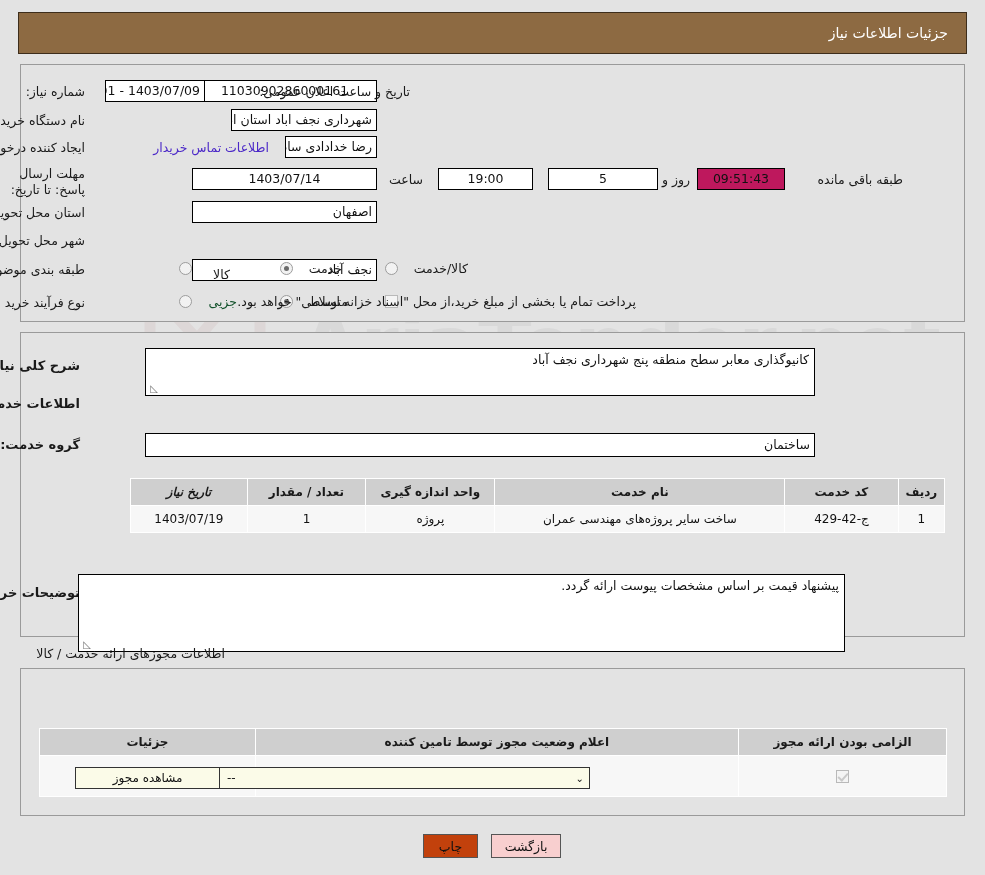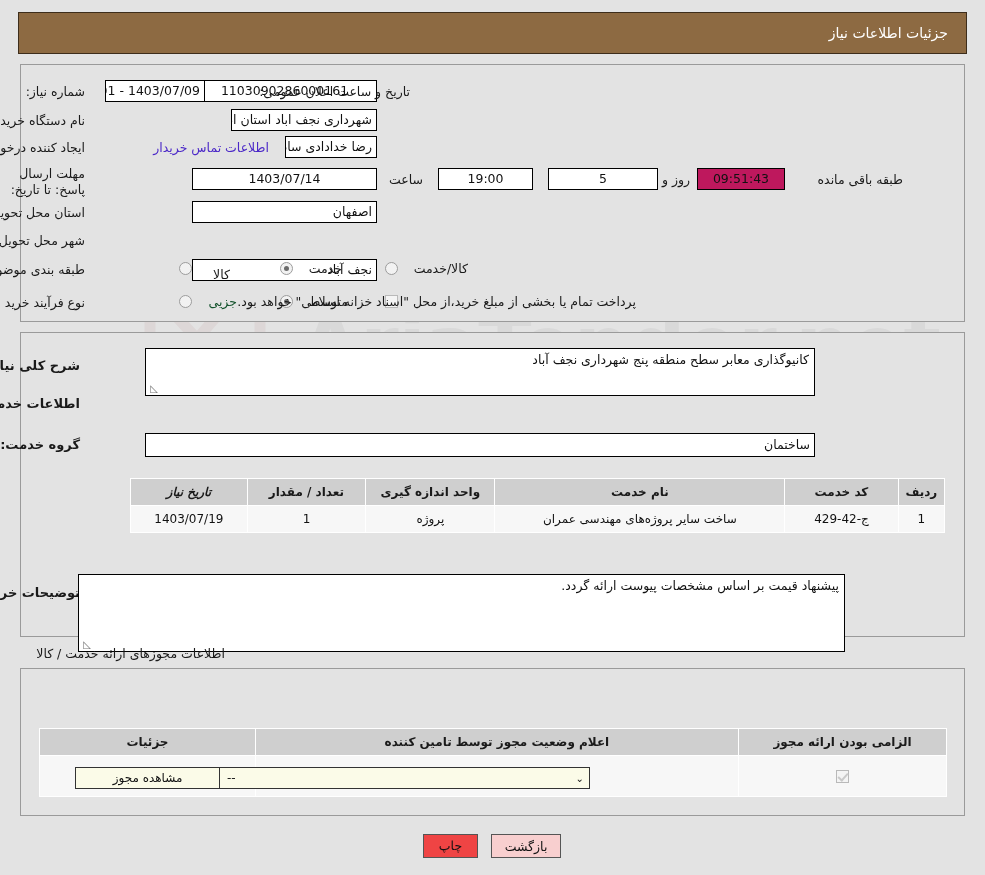"چاپ" .btn-print { background: #ef4444 -> #c2410c; font-family: Liberation Serif, serif -> none }
